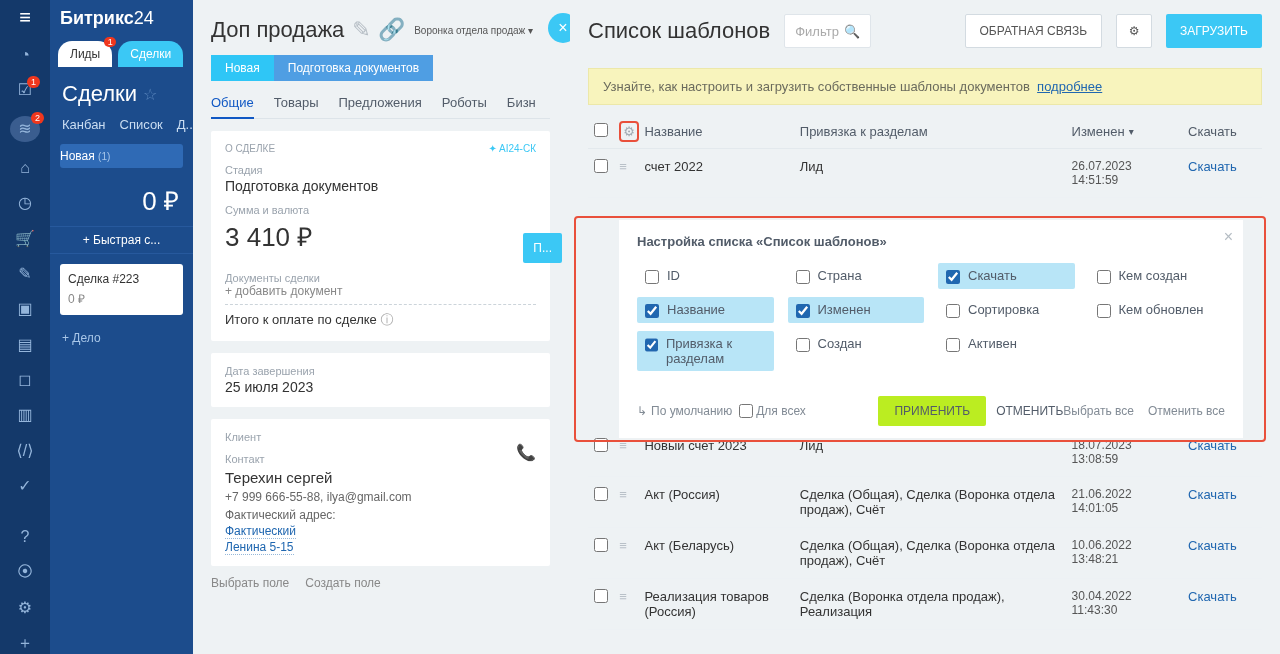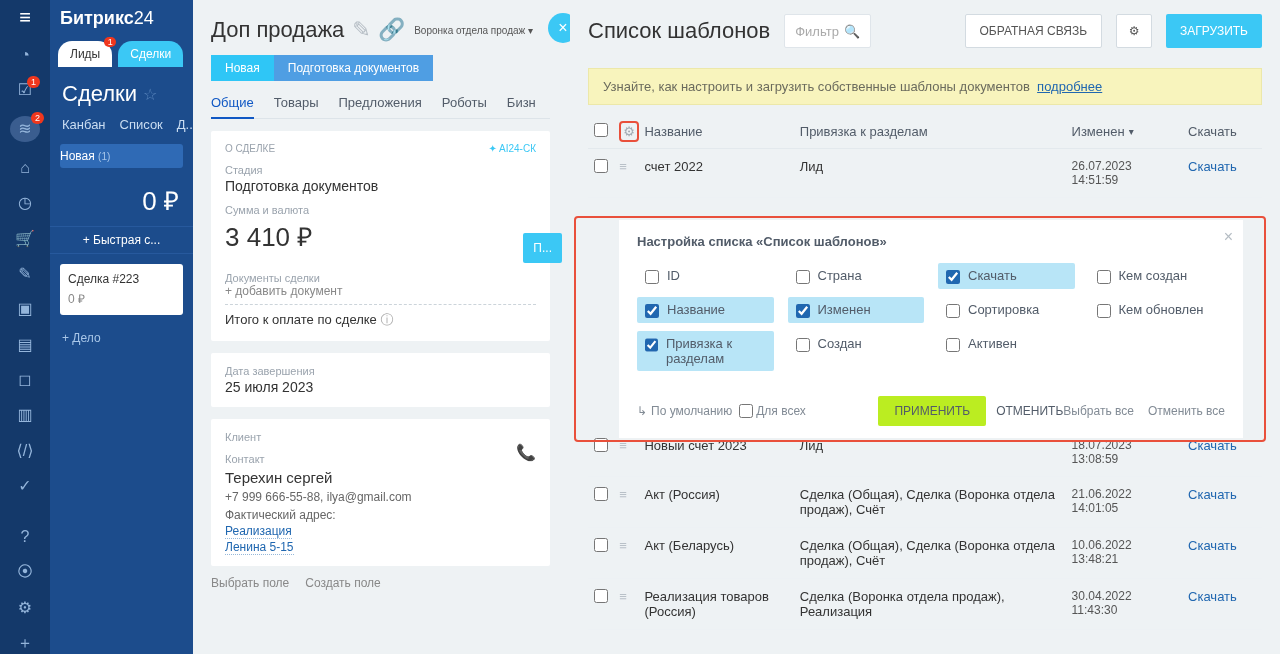"Реализация" span.link { text: Реализация -> Фактический }
